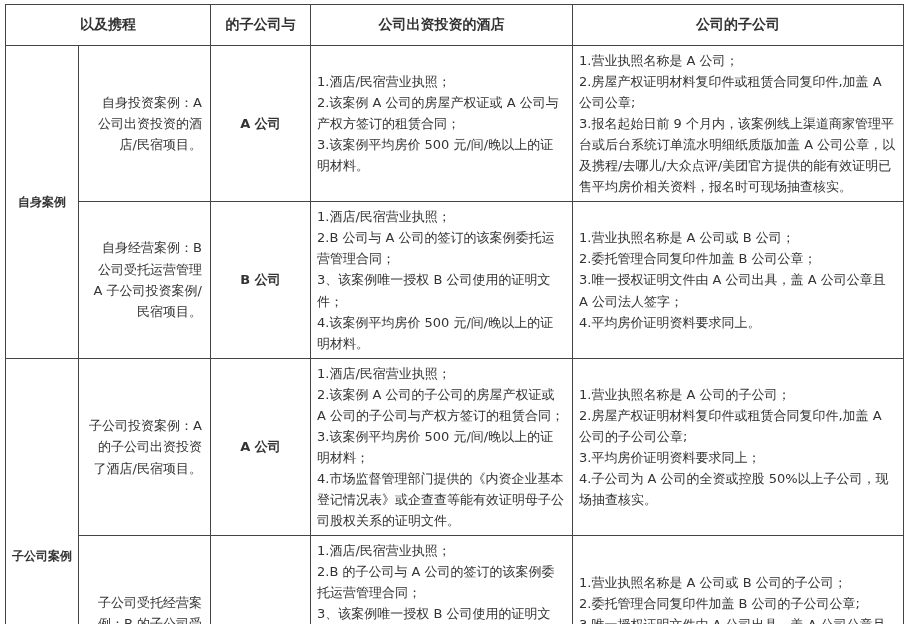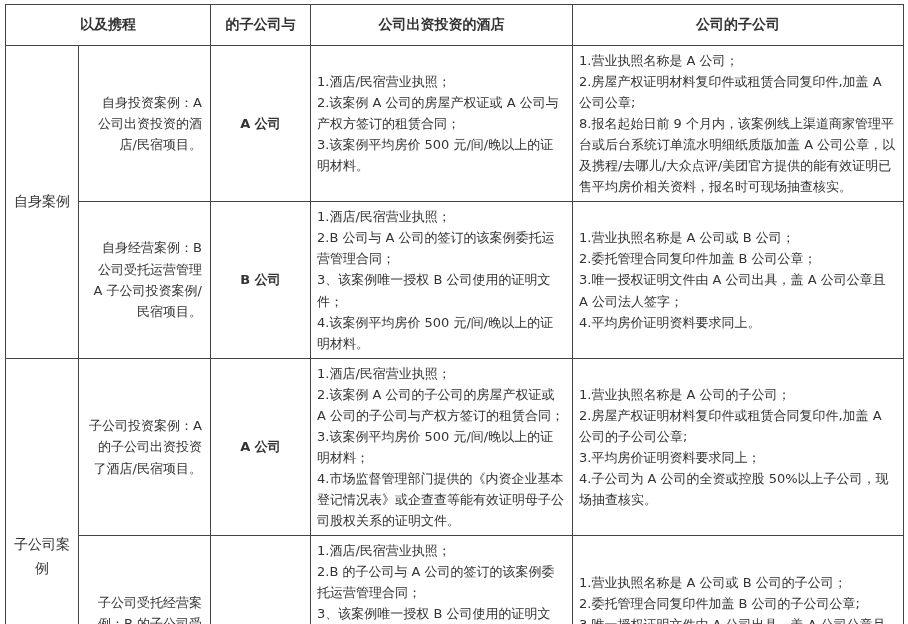"1.营业执照名称是 A 公司；" td.list-cell { text: 8 -> 3 }
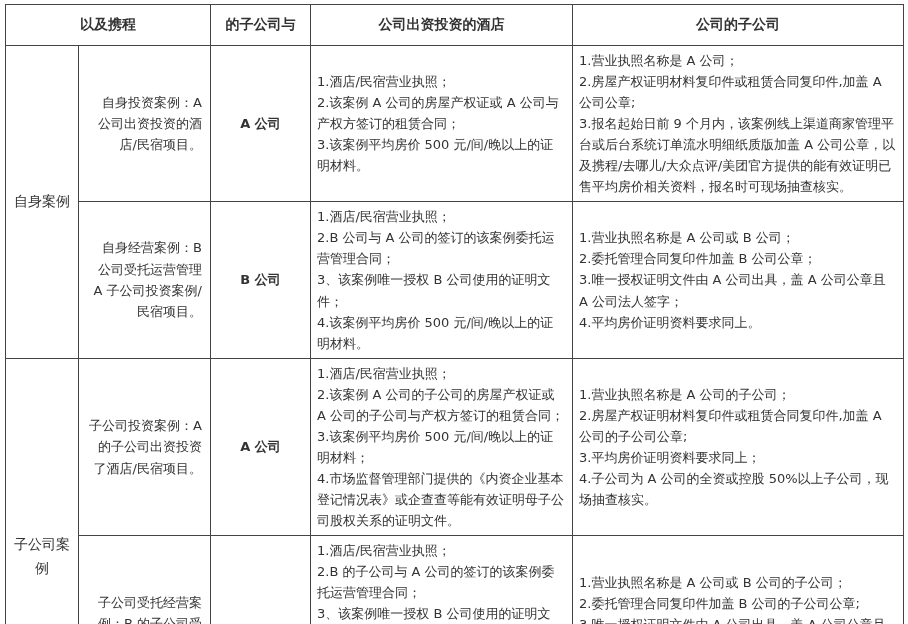"自身案例" .group-cell { font-size: 14px -> 12px; font-weight: normal -> bold }
